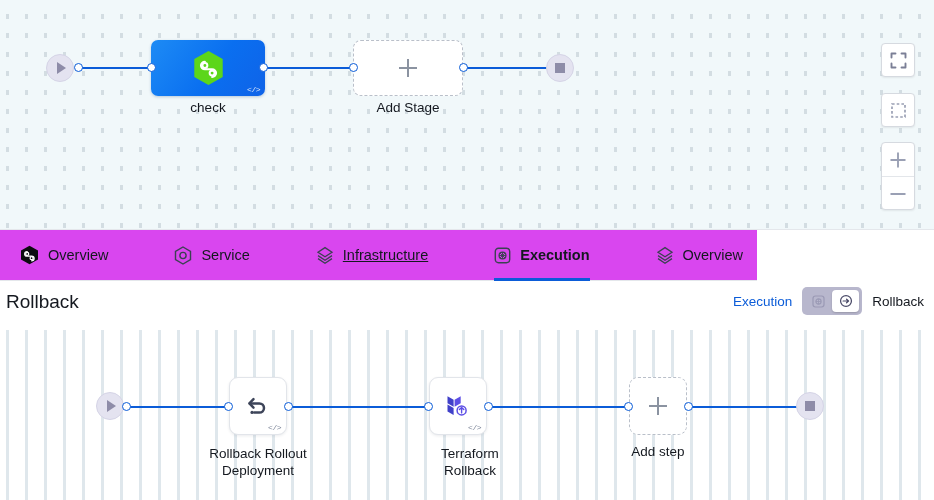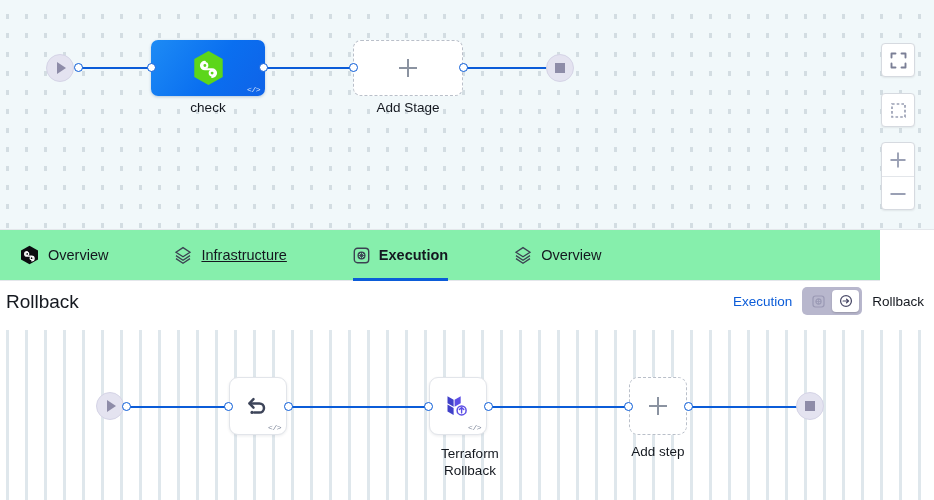"Overview" .tabbar { background: #86efac -> #d946ef; width: 880px -> 757px }
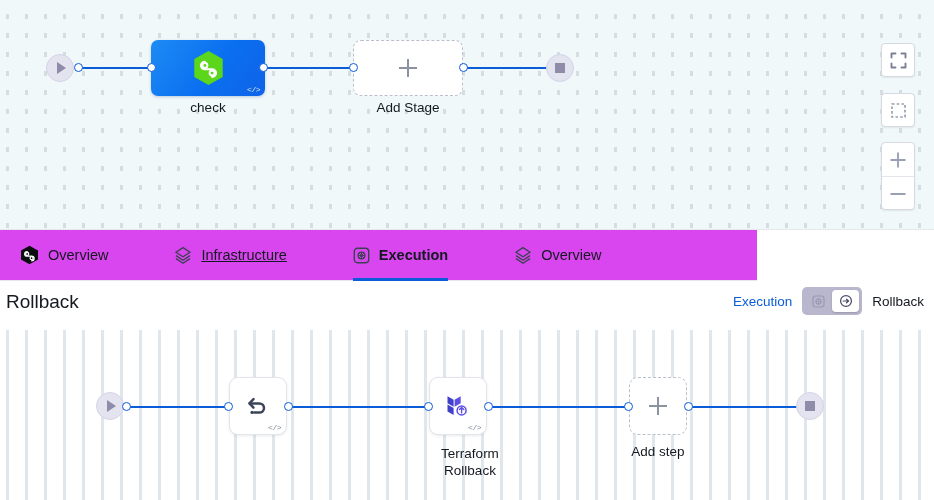"Service" div.tab { html: none -> <div> <span> <svg> <polygon></polygon> <circle></circle> </svg> </span> <span>Service</span> </div> }
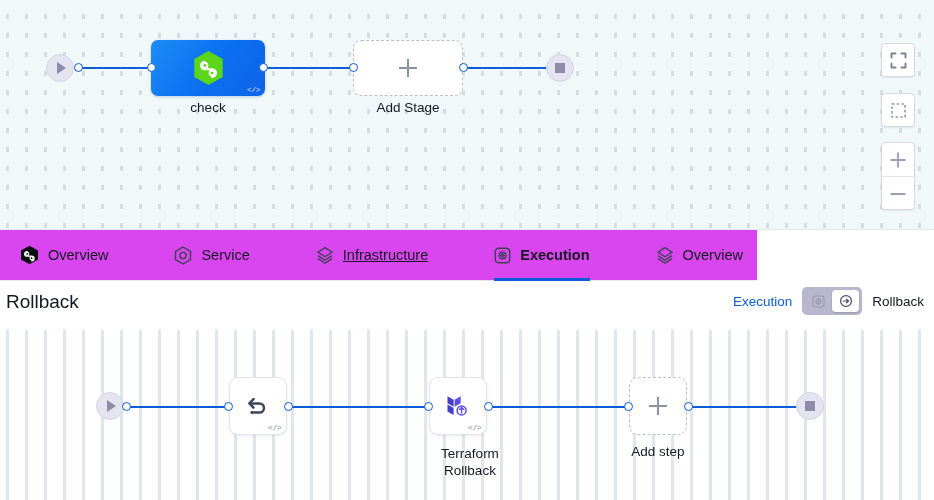"Rollback Rollout" div.node-label { html: none -> <div>Rollback Rollout Deployment</div> }
